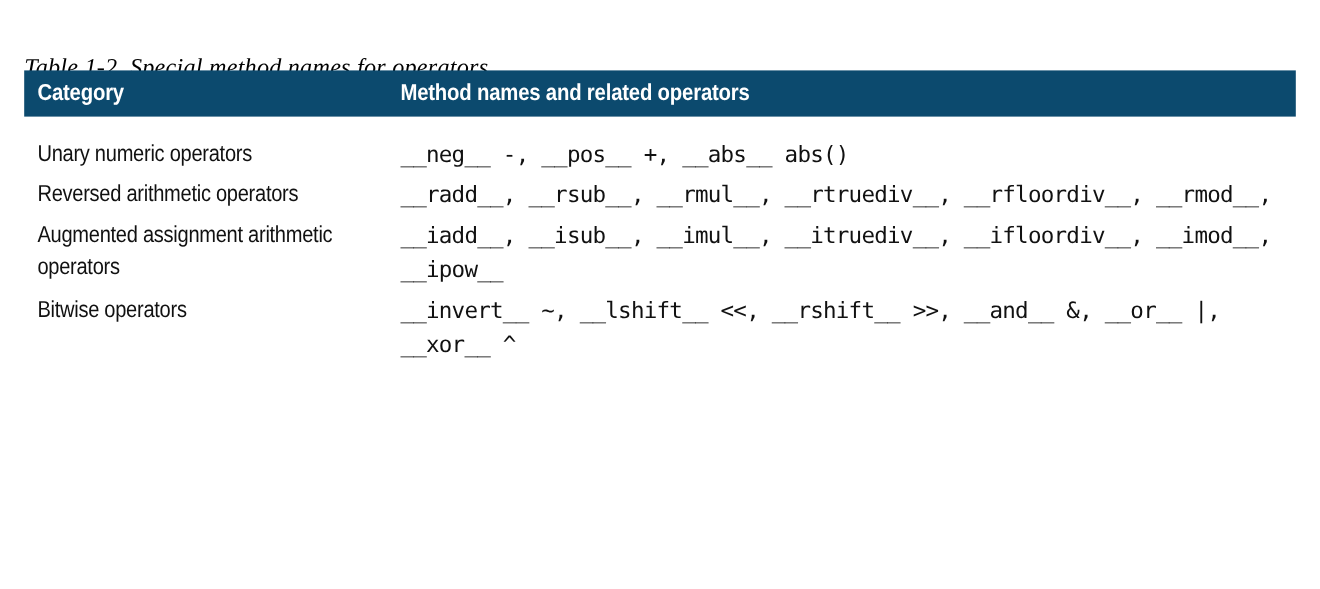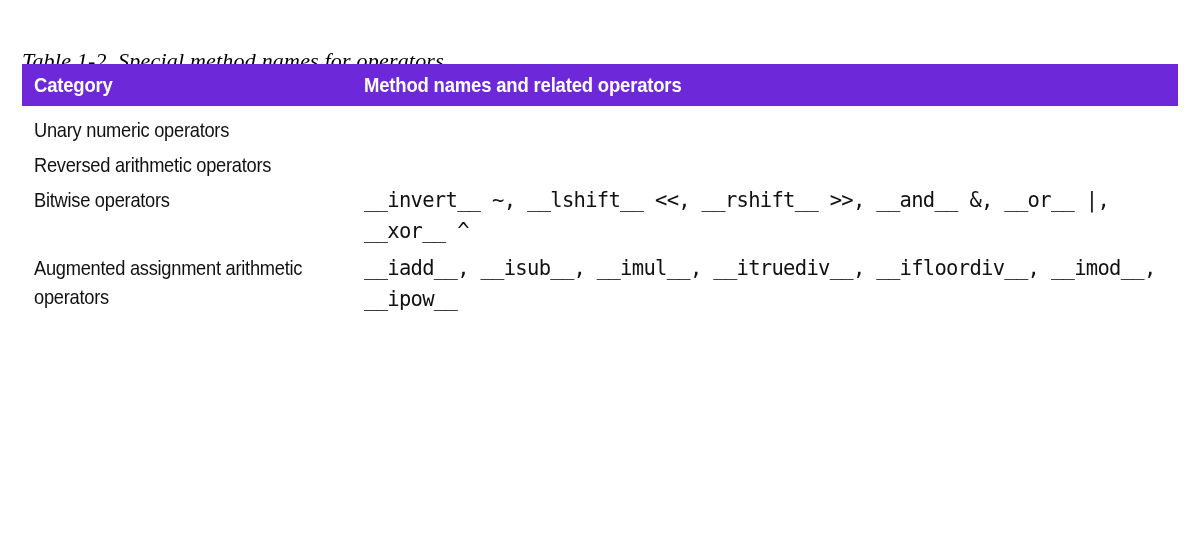"Category" .thead { background: #6d28d9 -> #0c4a6e }
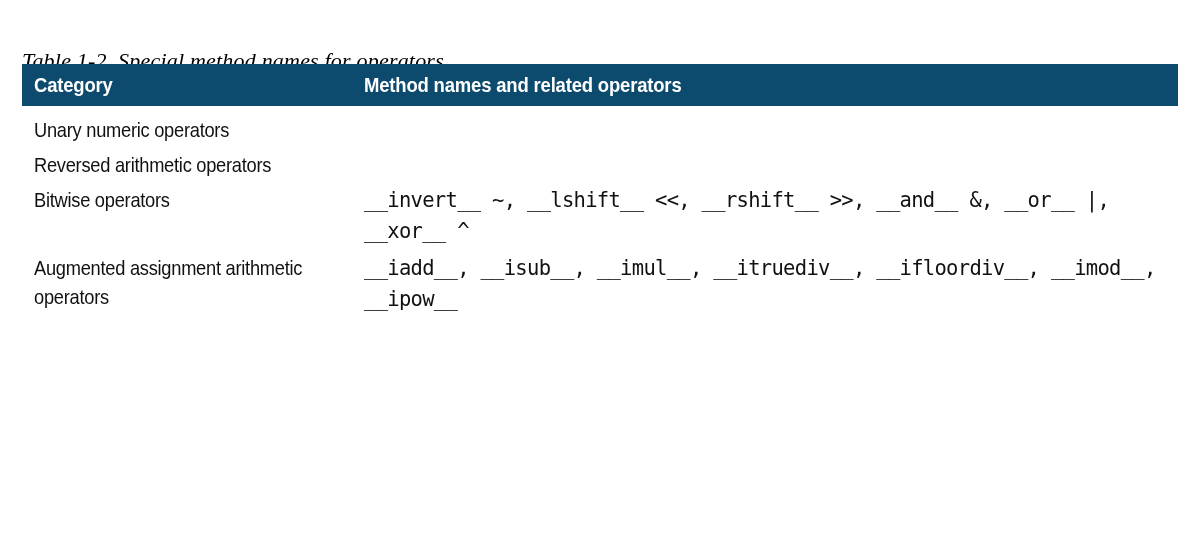"Unary numeric operators" .tbody { padding-top: 6px -> 16px }
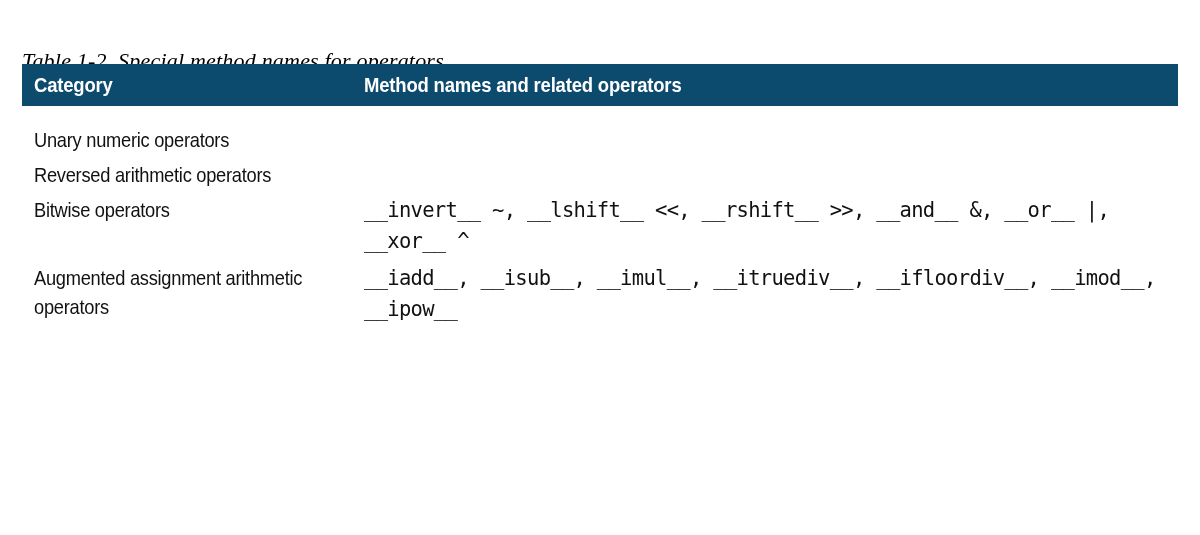"__neg__ -, __pos__ +, __abs__" div.cell-methods { html: none -> <div><span>__neg__ -, __pos__ +, __abs__ abs()</span></div> }
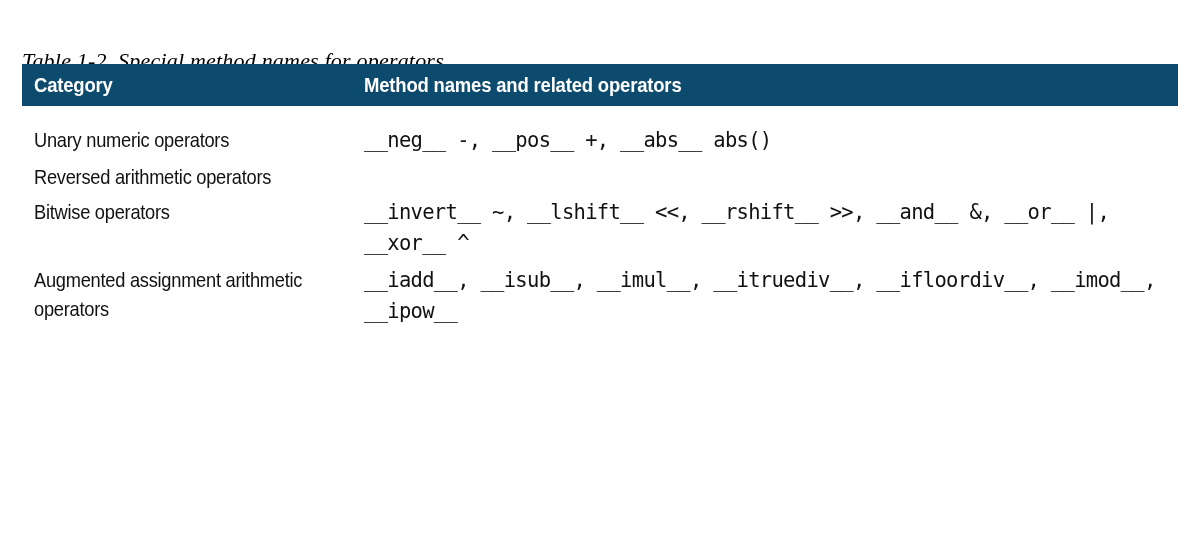"__radd__, __rsub__, __rmul__," span.mline { html: none -> <span>__radd__, __rsub__, __rmul__, __rtruediv__, __rfloordiv__, __rmod__,</span> }
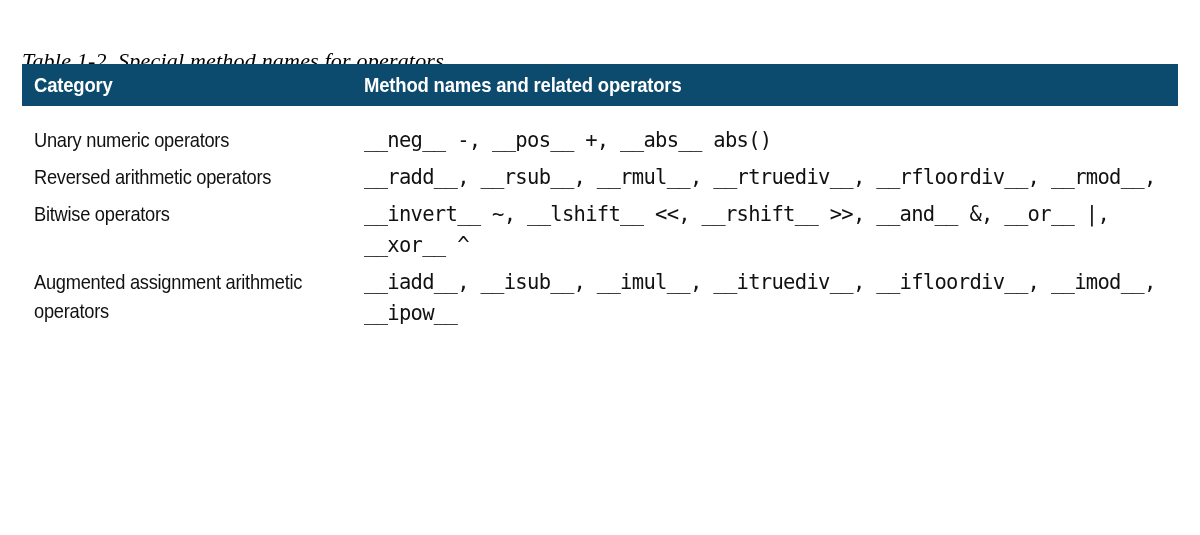"Bitwise operators" div.row { order: before "Augmented assignment arithmetic" -> after "Augmented assignment arithmetic" }
